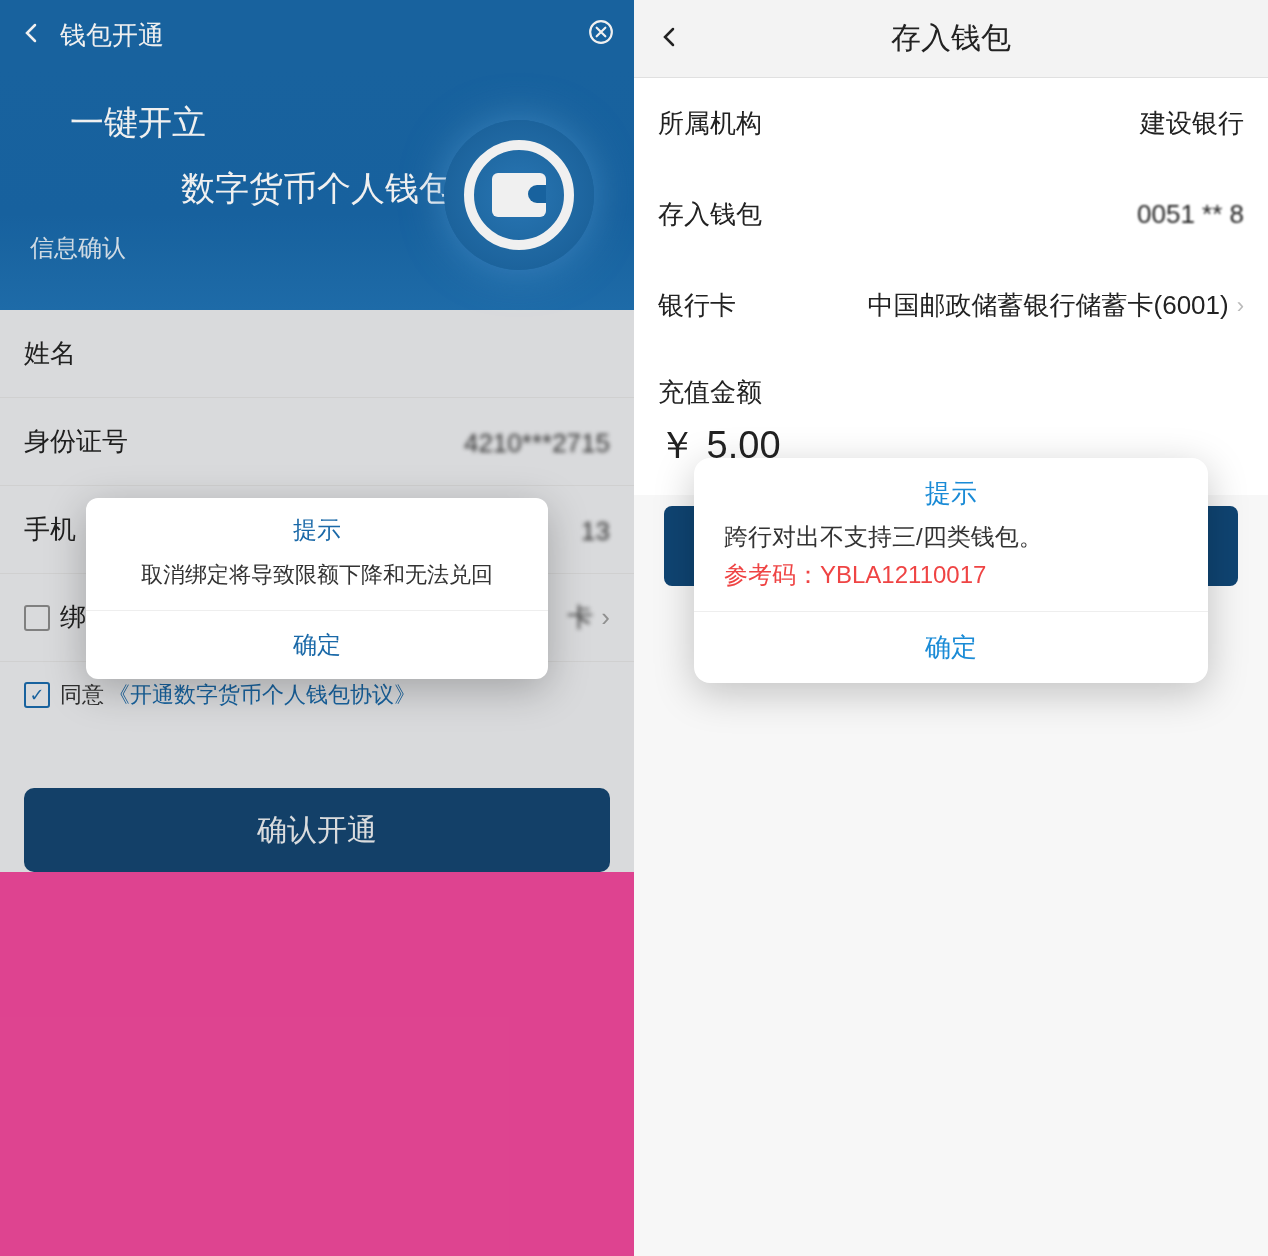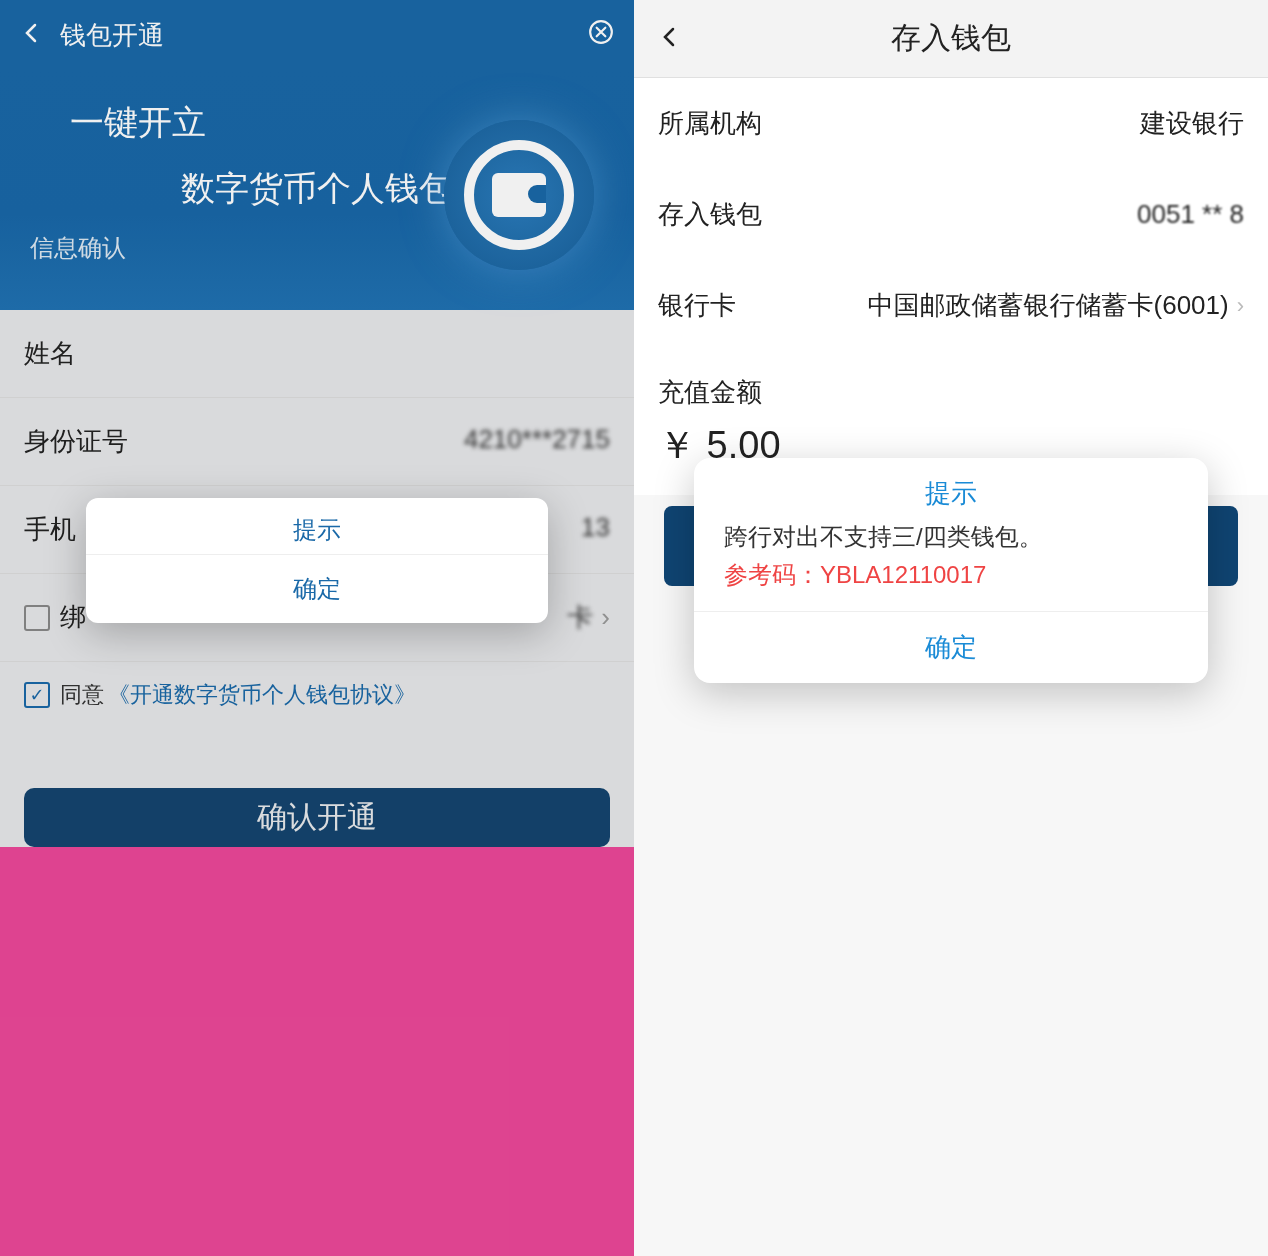"姓名" .form-row { align-items: flex-start -> flex-end }
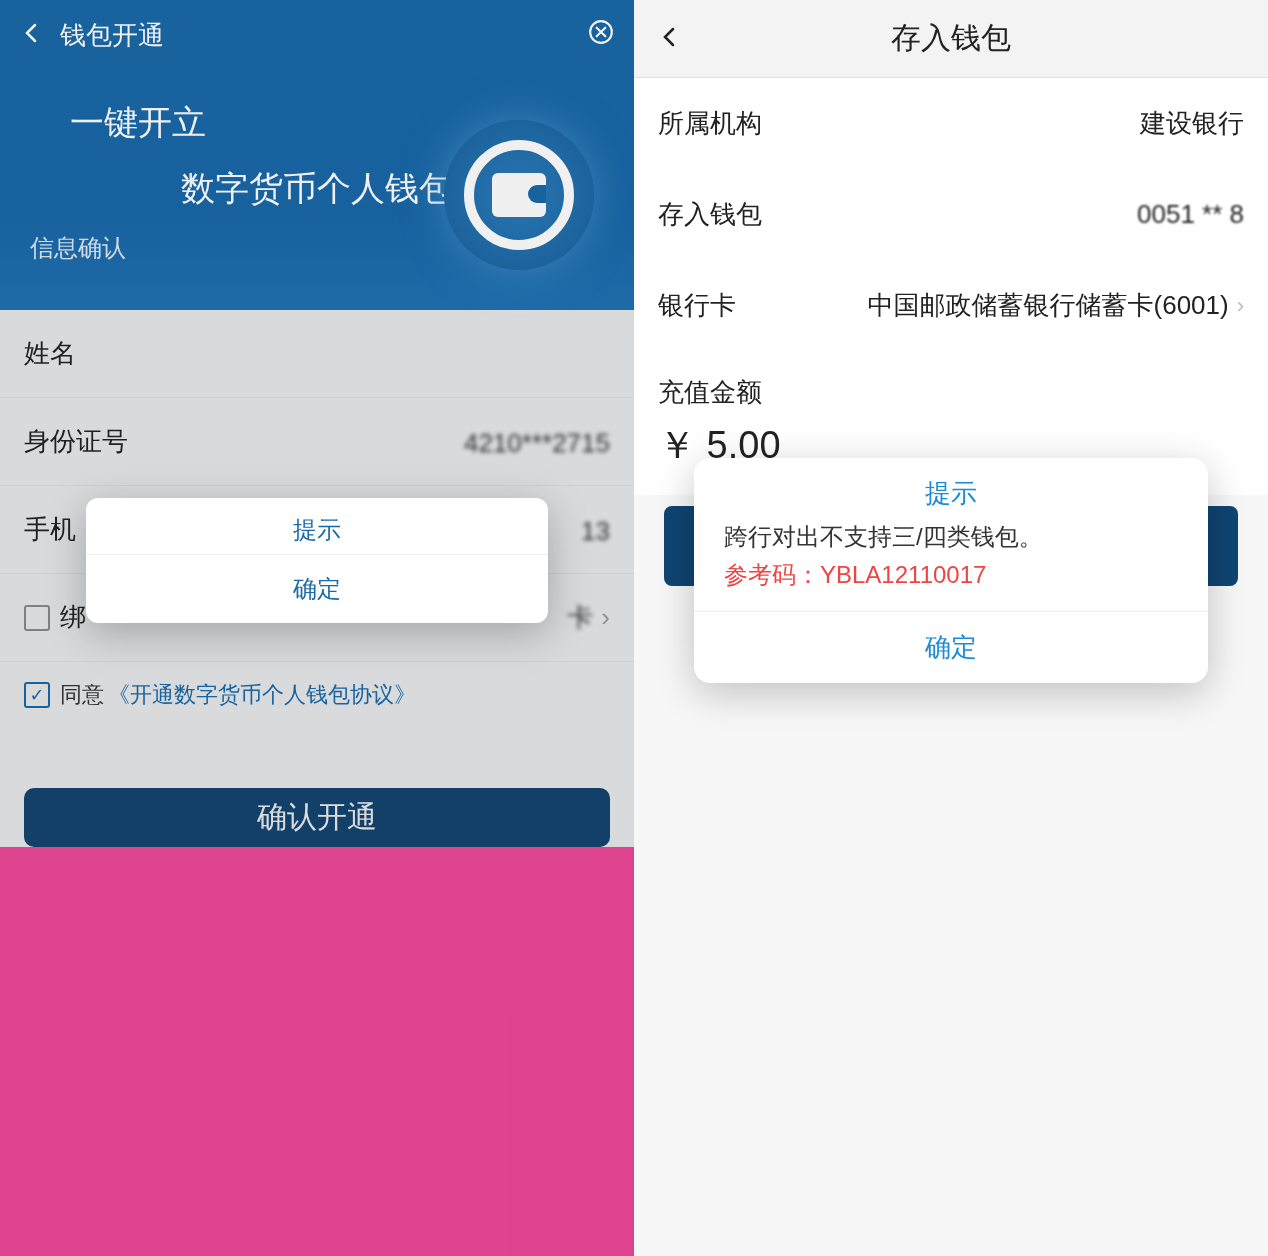"取消绑定将导致限额下降和无法兑回" div.dl-msg { html: none -> <div>取消绑定将导致限额下降和无法兑回</div> }
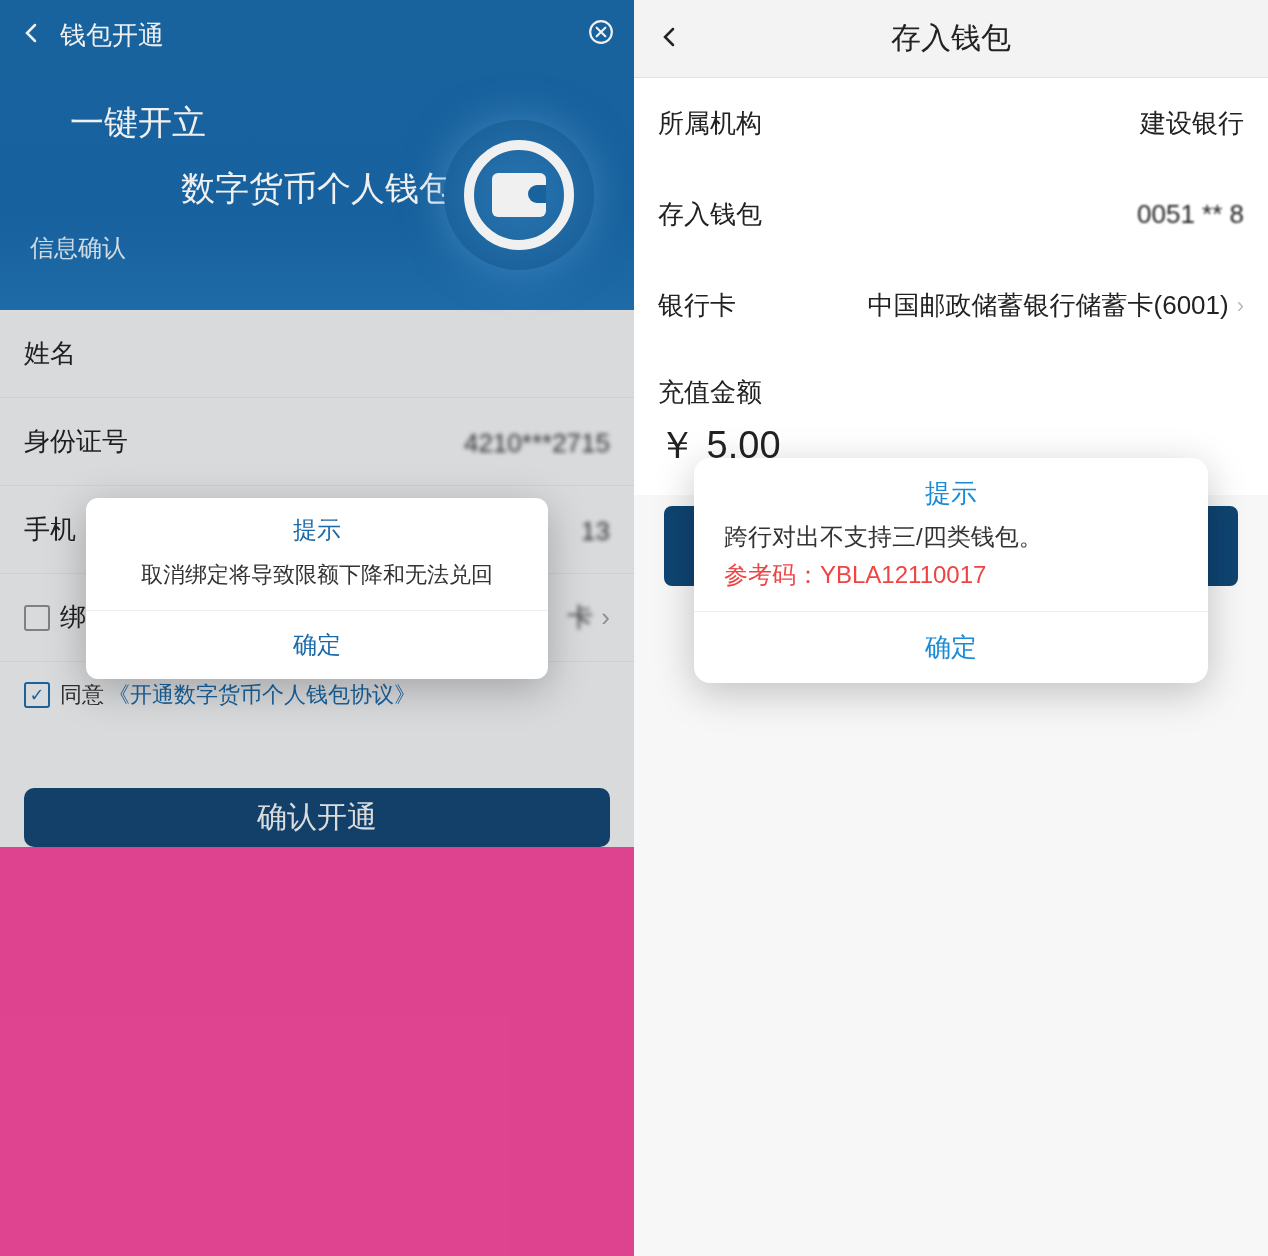"确认开通" .confirm-btn { height: 59px -> 84px }
